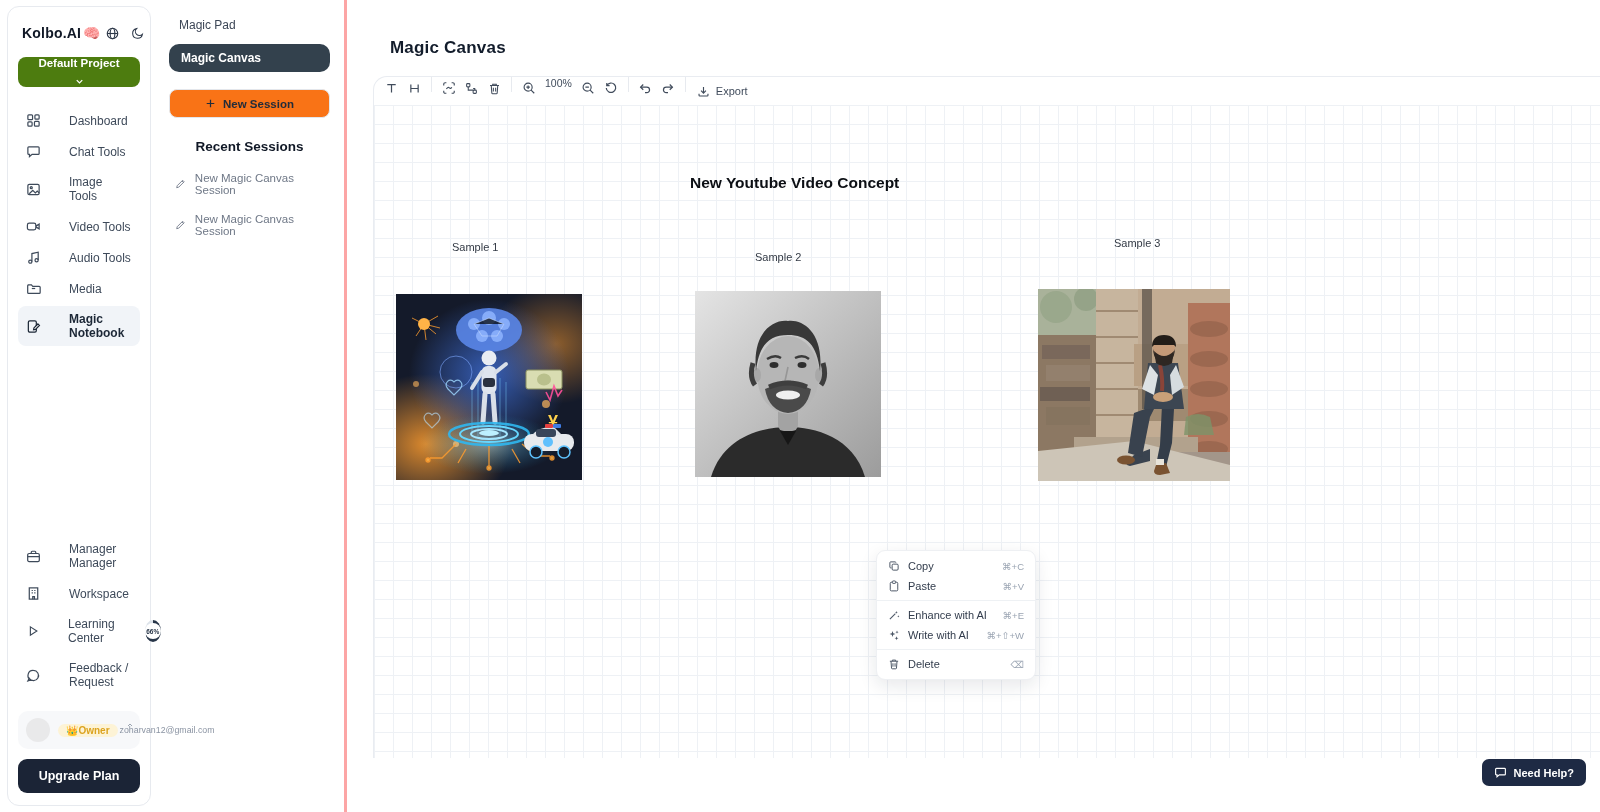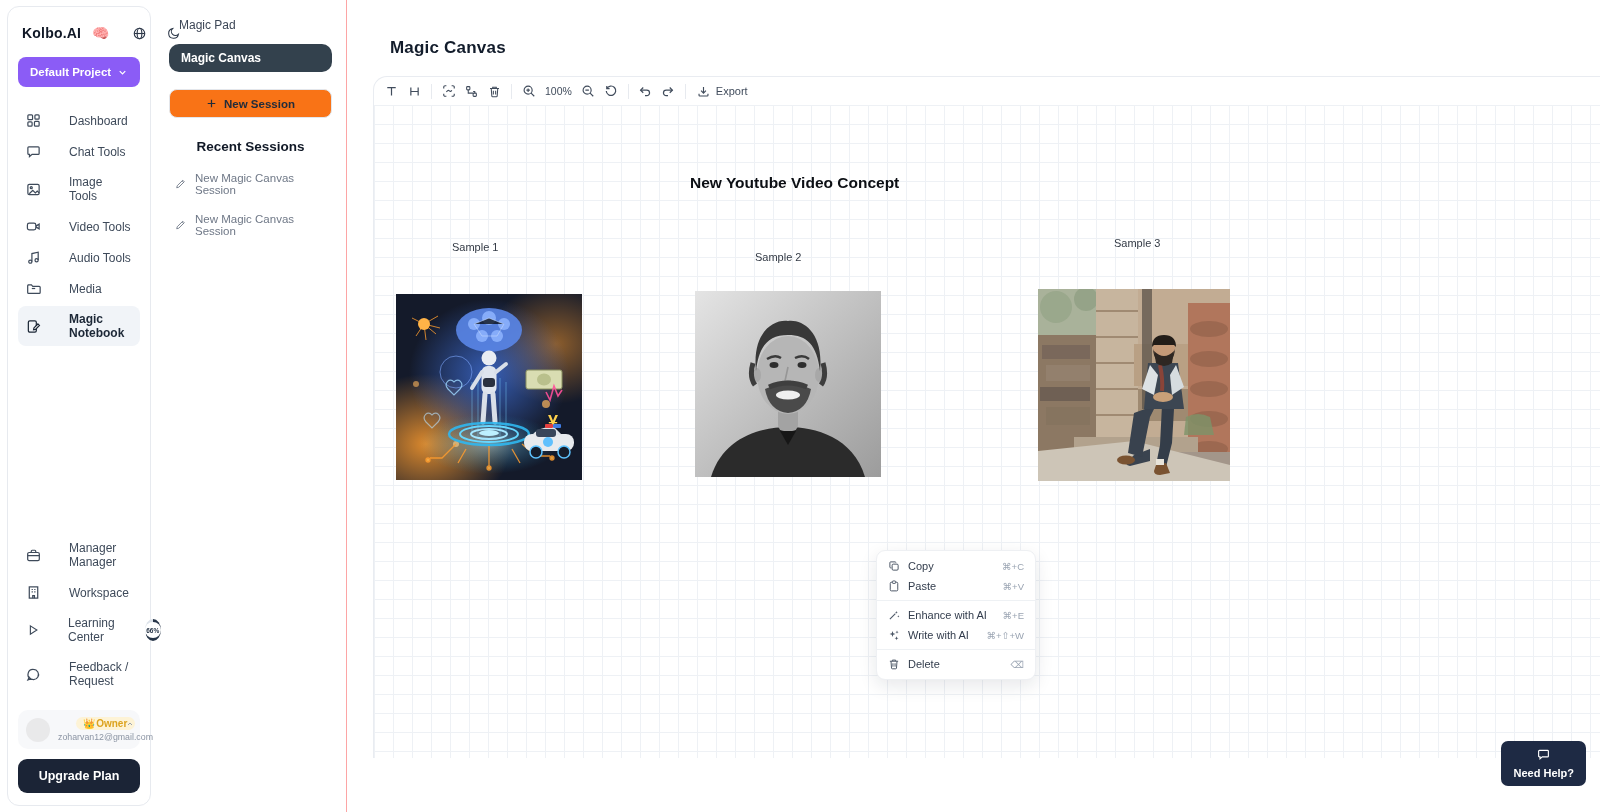"Kolbo.AI" .brand-row { gap: 11px -> 2px }
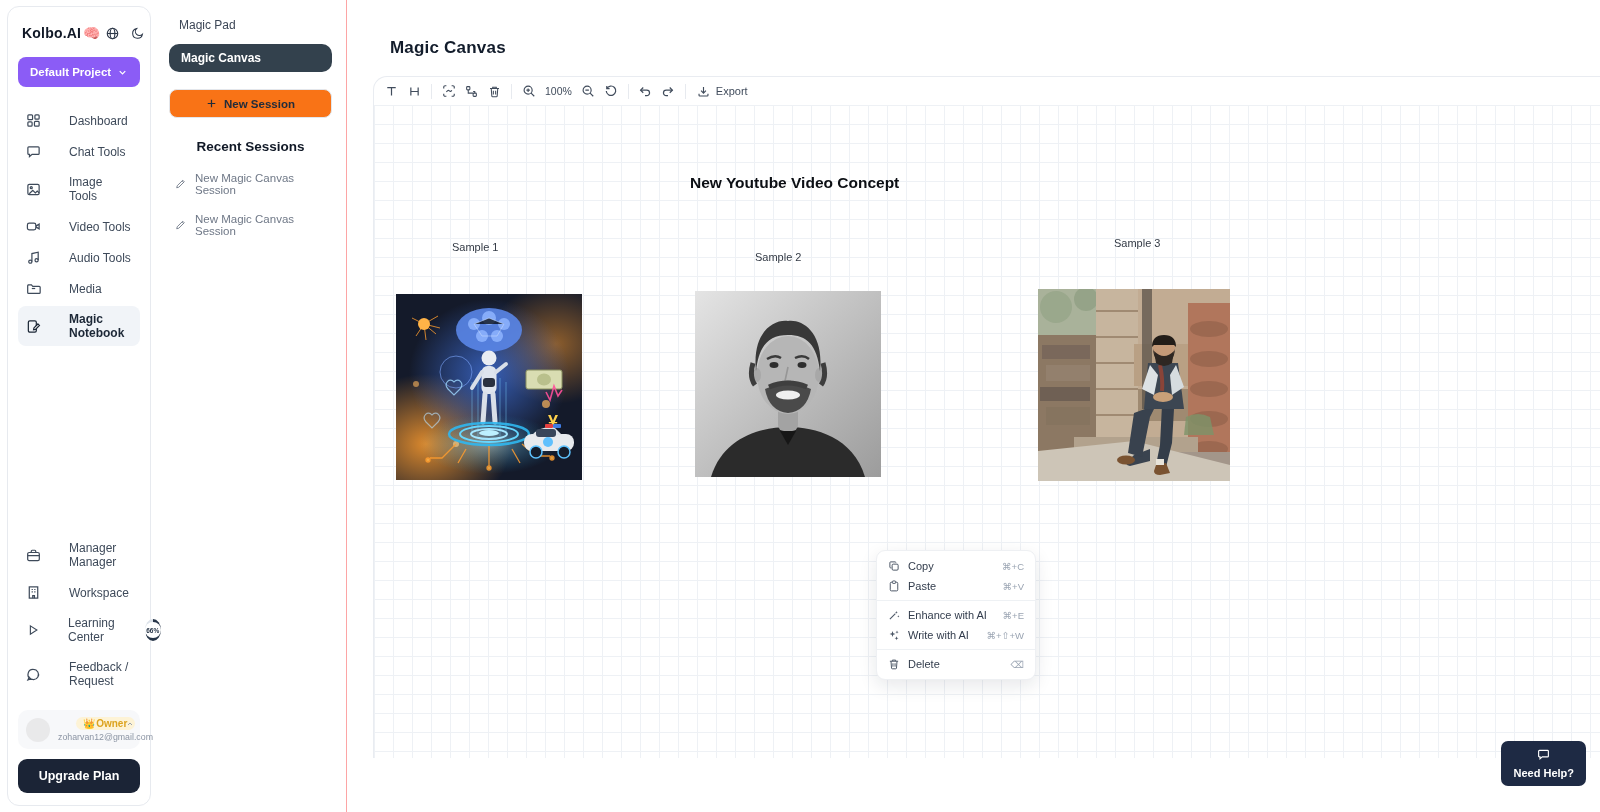"Magic Pad" .session-panel { border-right: 1px solid #fca5a5 -> 3px solid #fca5a5 }
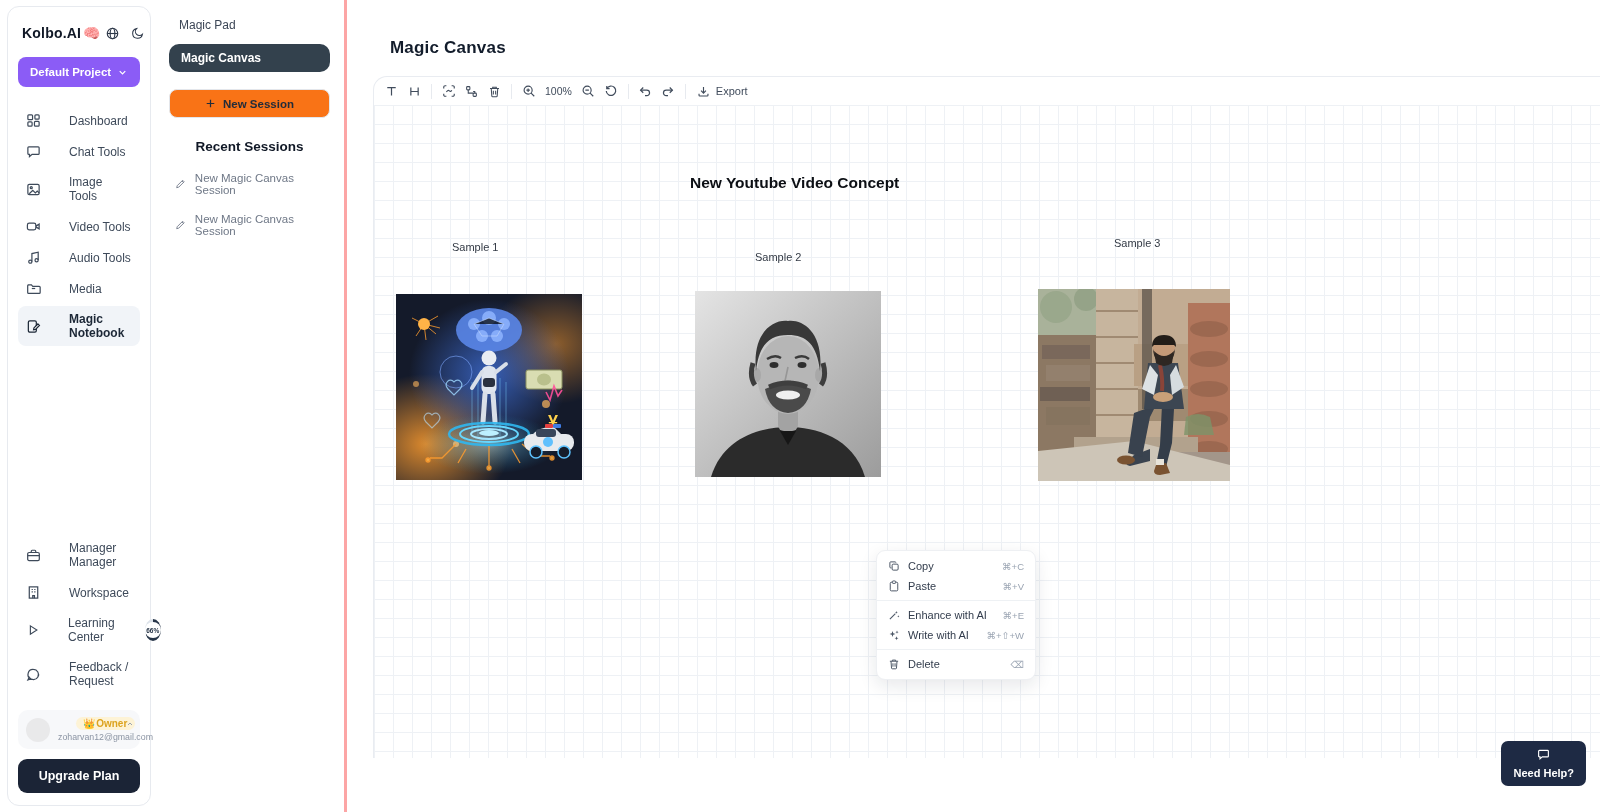"Default Project" .project-pill { background: #8b5cf6 -> #4d7c0f; flex-direction: none -> column }
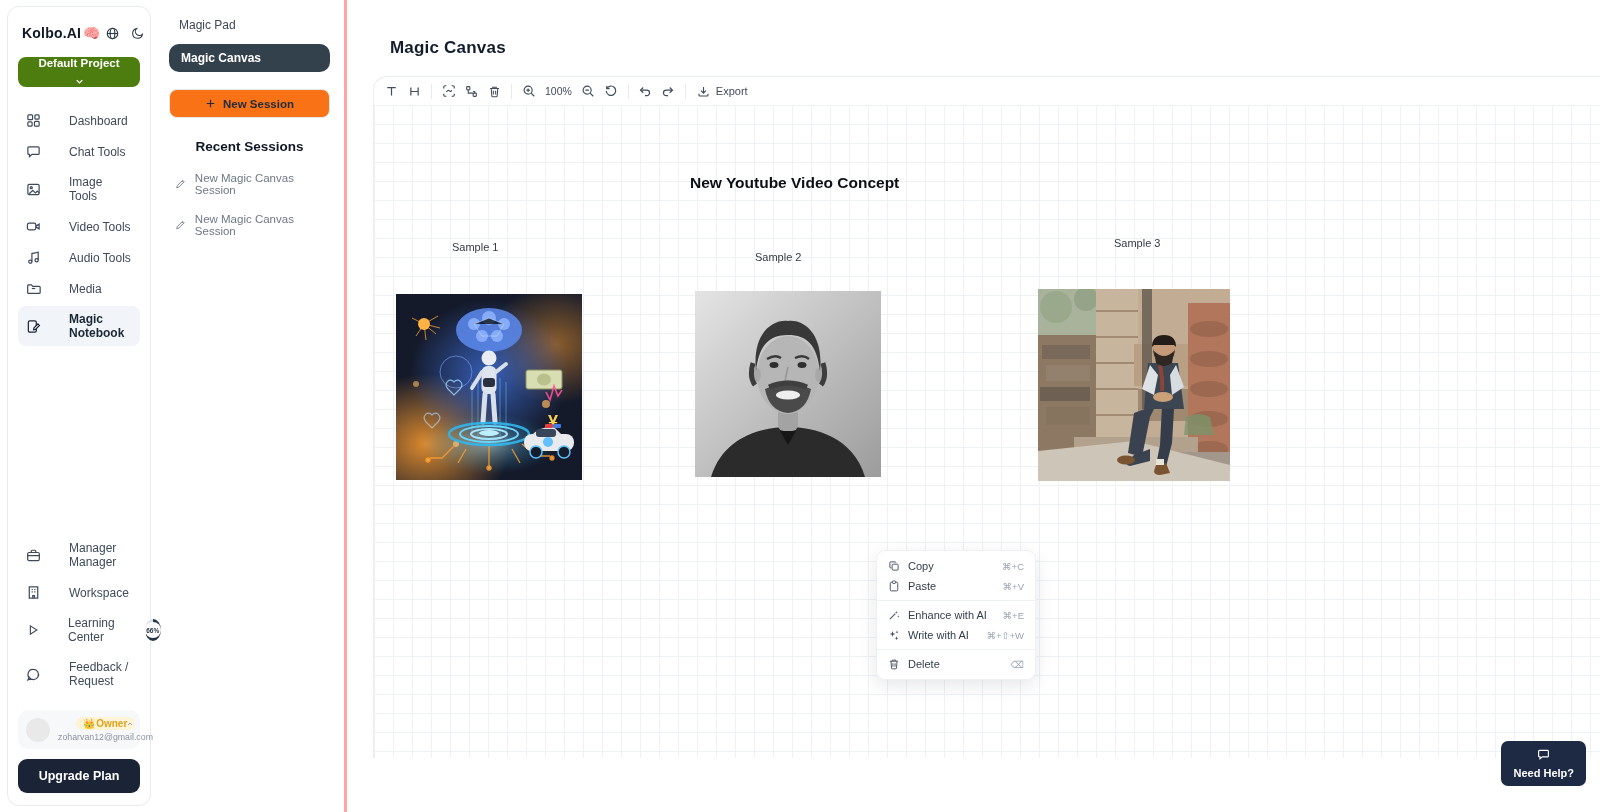"100%" .toolbar { align-items: center -> none }
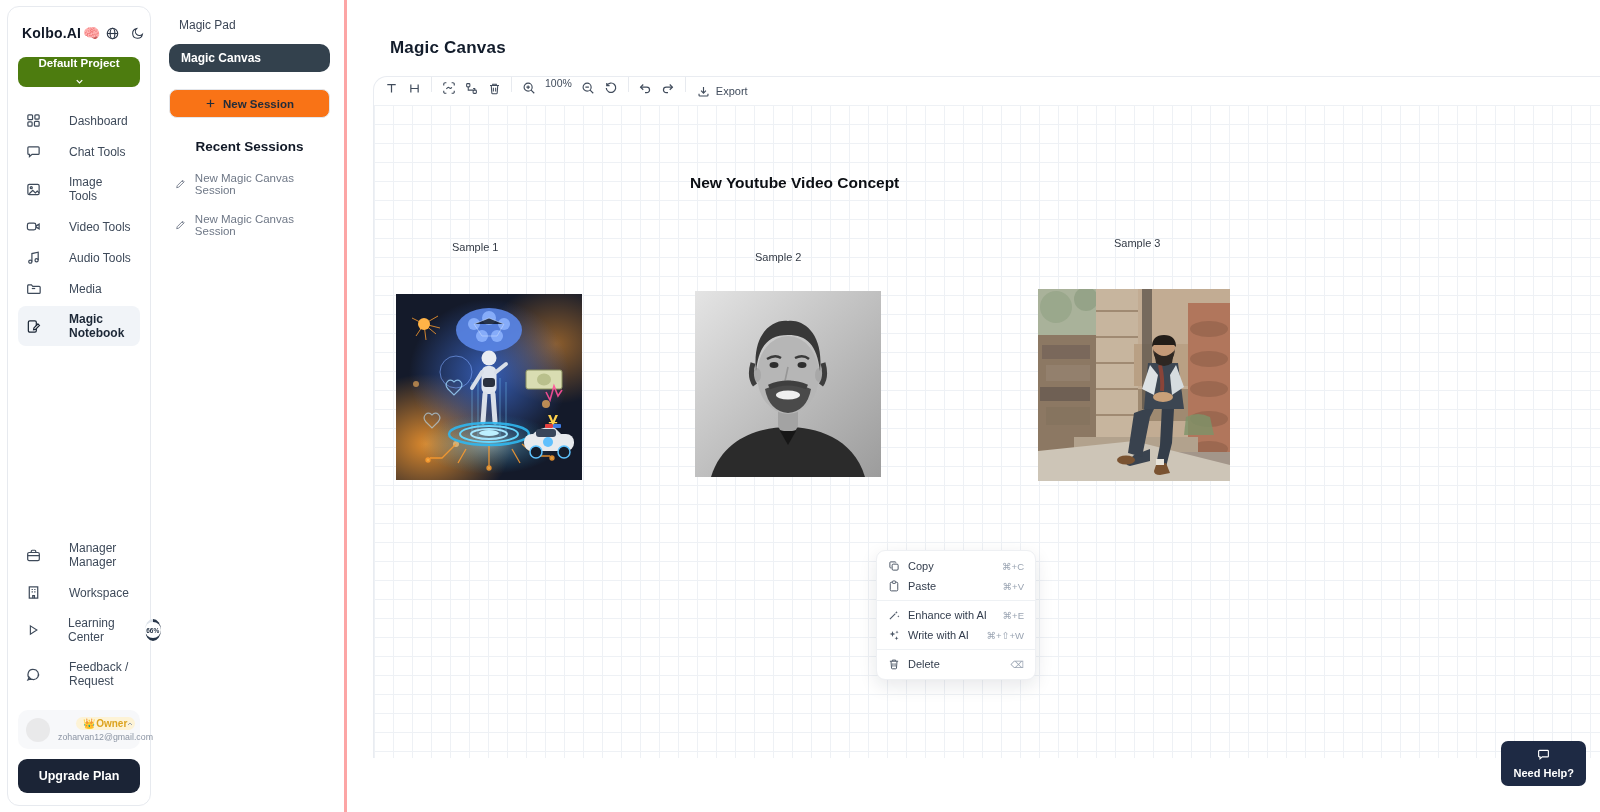"👑Owner" .user-meta { flex-direction: column -> none }
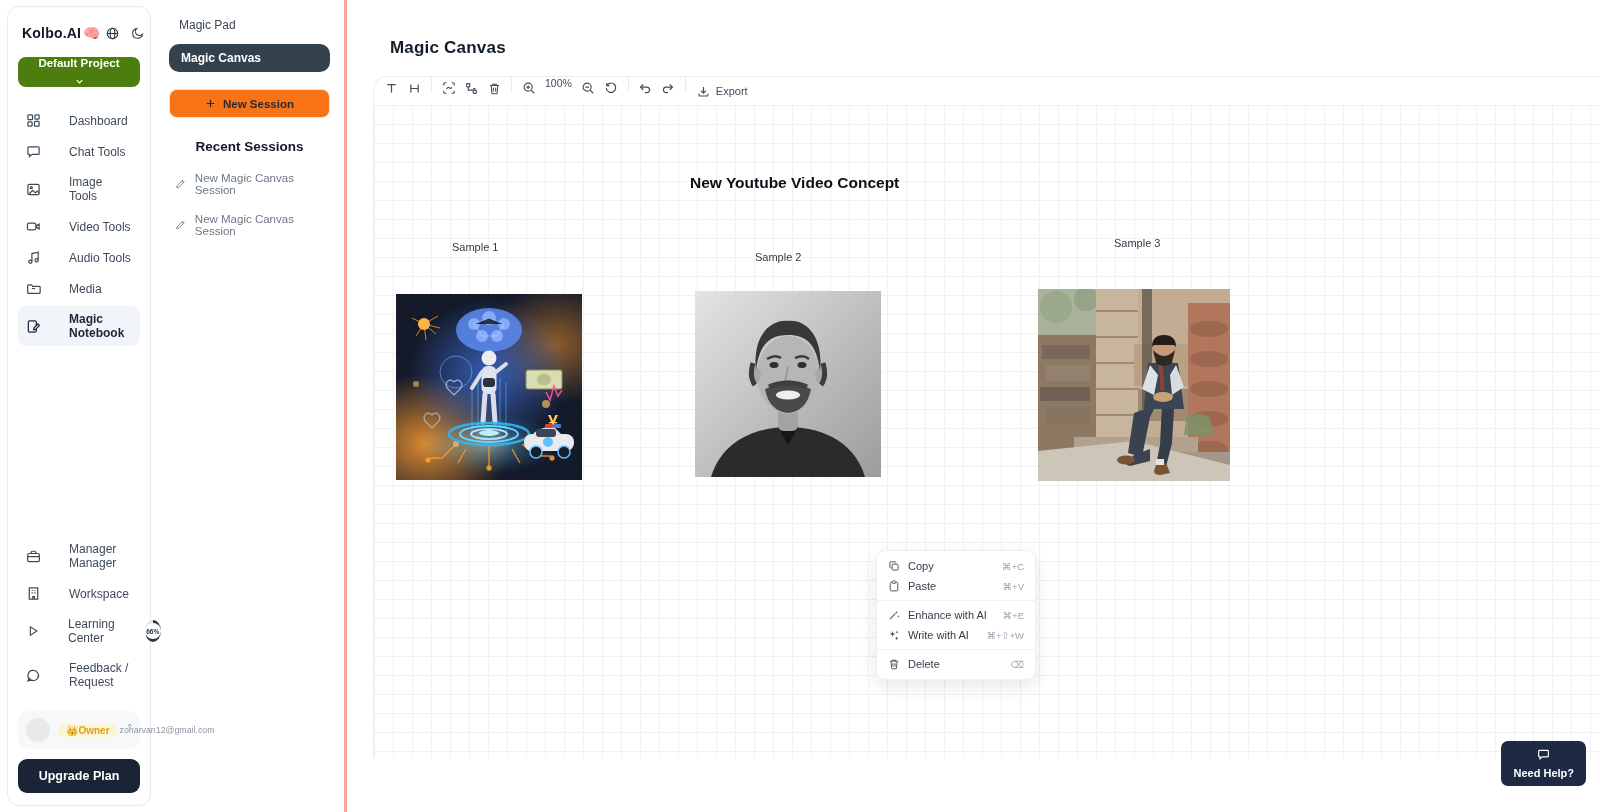"Need Help?" .help-btn { flex-direction: column -> none }
